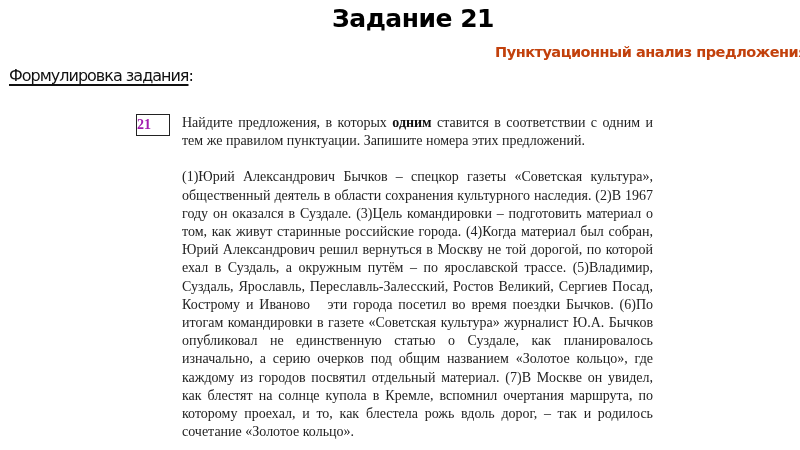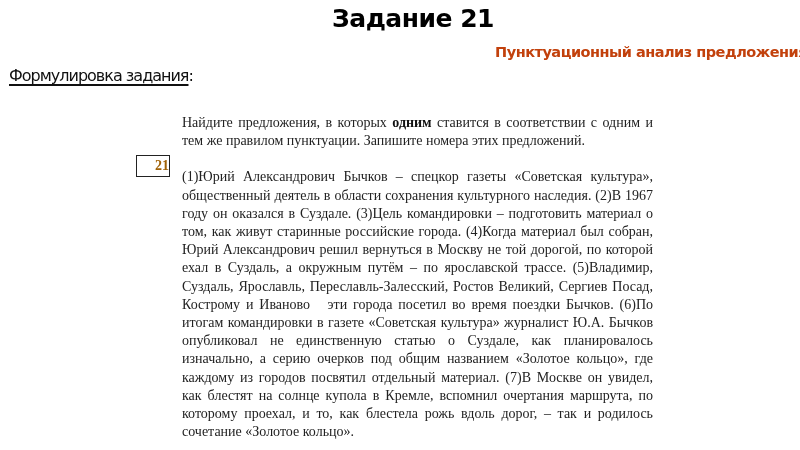"21" .task-num { color: #a16207 -> #a21caf; margin-top: 41px -> none; text-align: right -> left }
